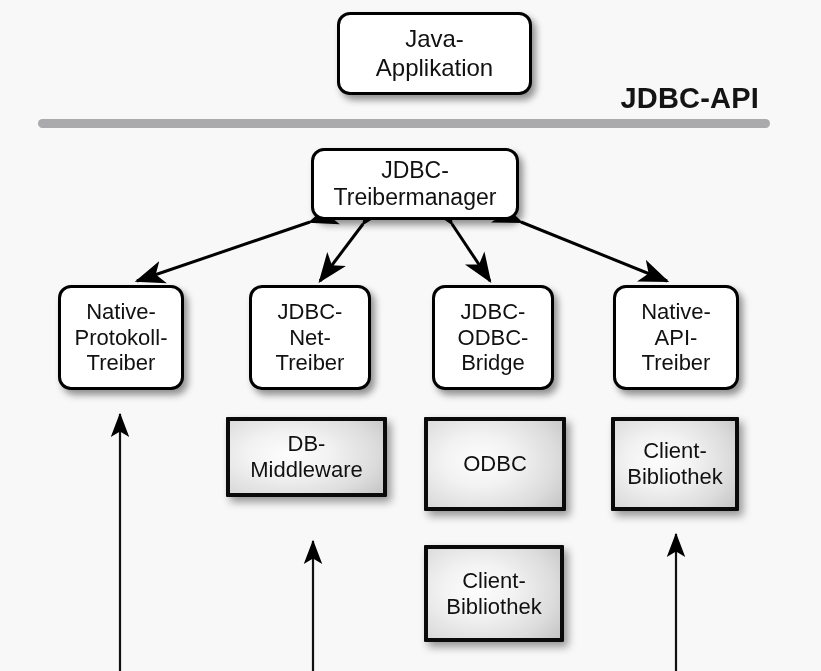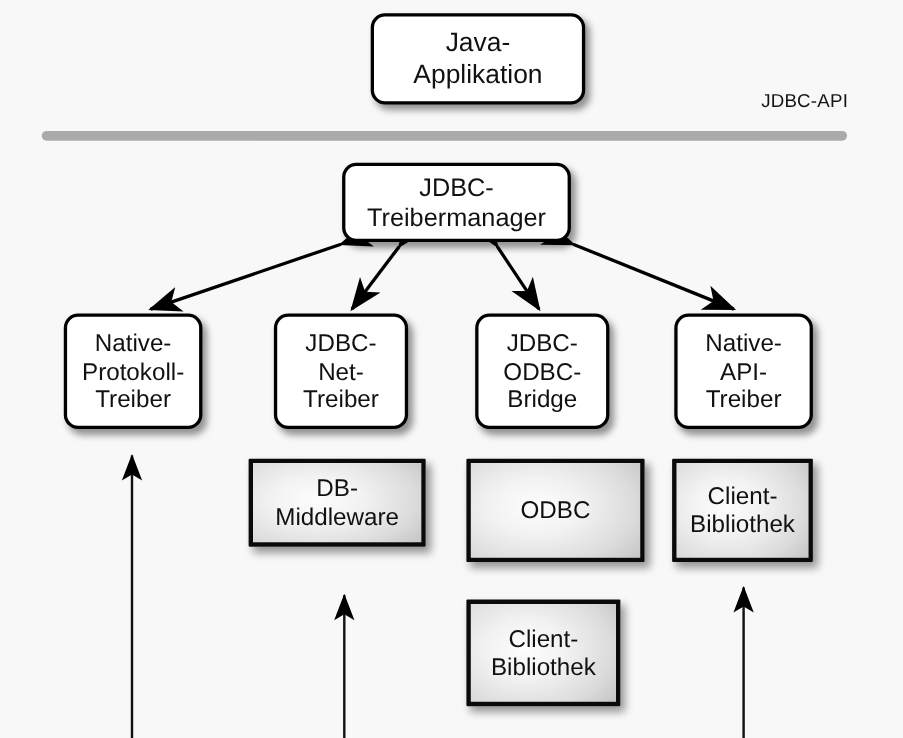"JDBC-API" #api-label { font-size: 17px -> 29px; font-weight: none -> bold; right: 50px -> 62px }
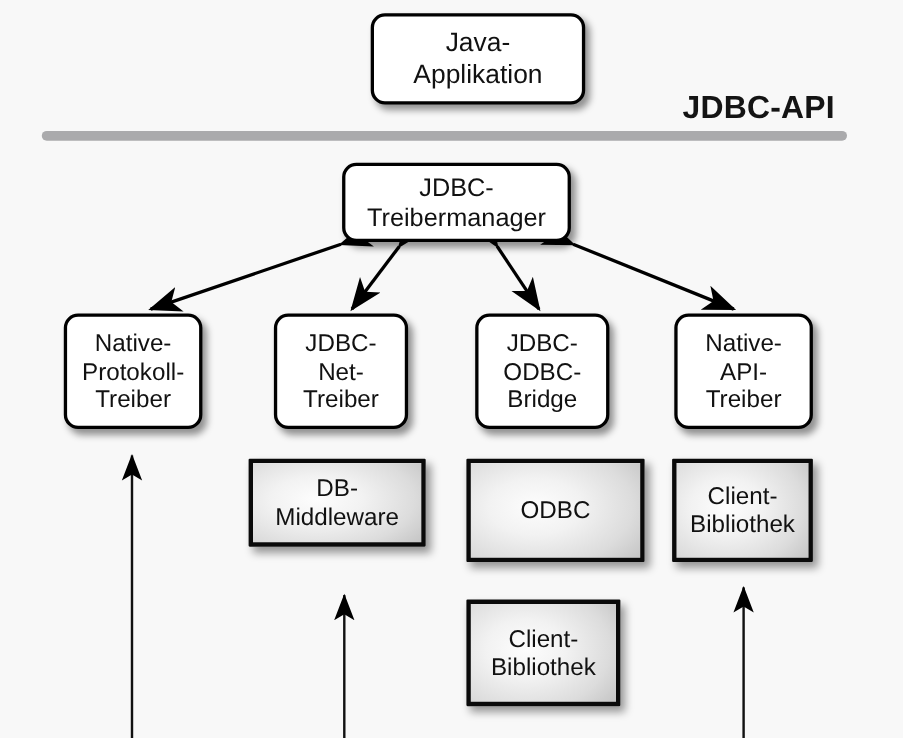"ODBC" #slab-odbc { width: 162px -> 142px }
